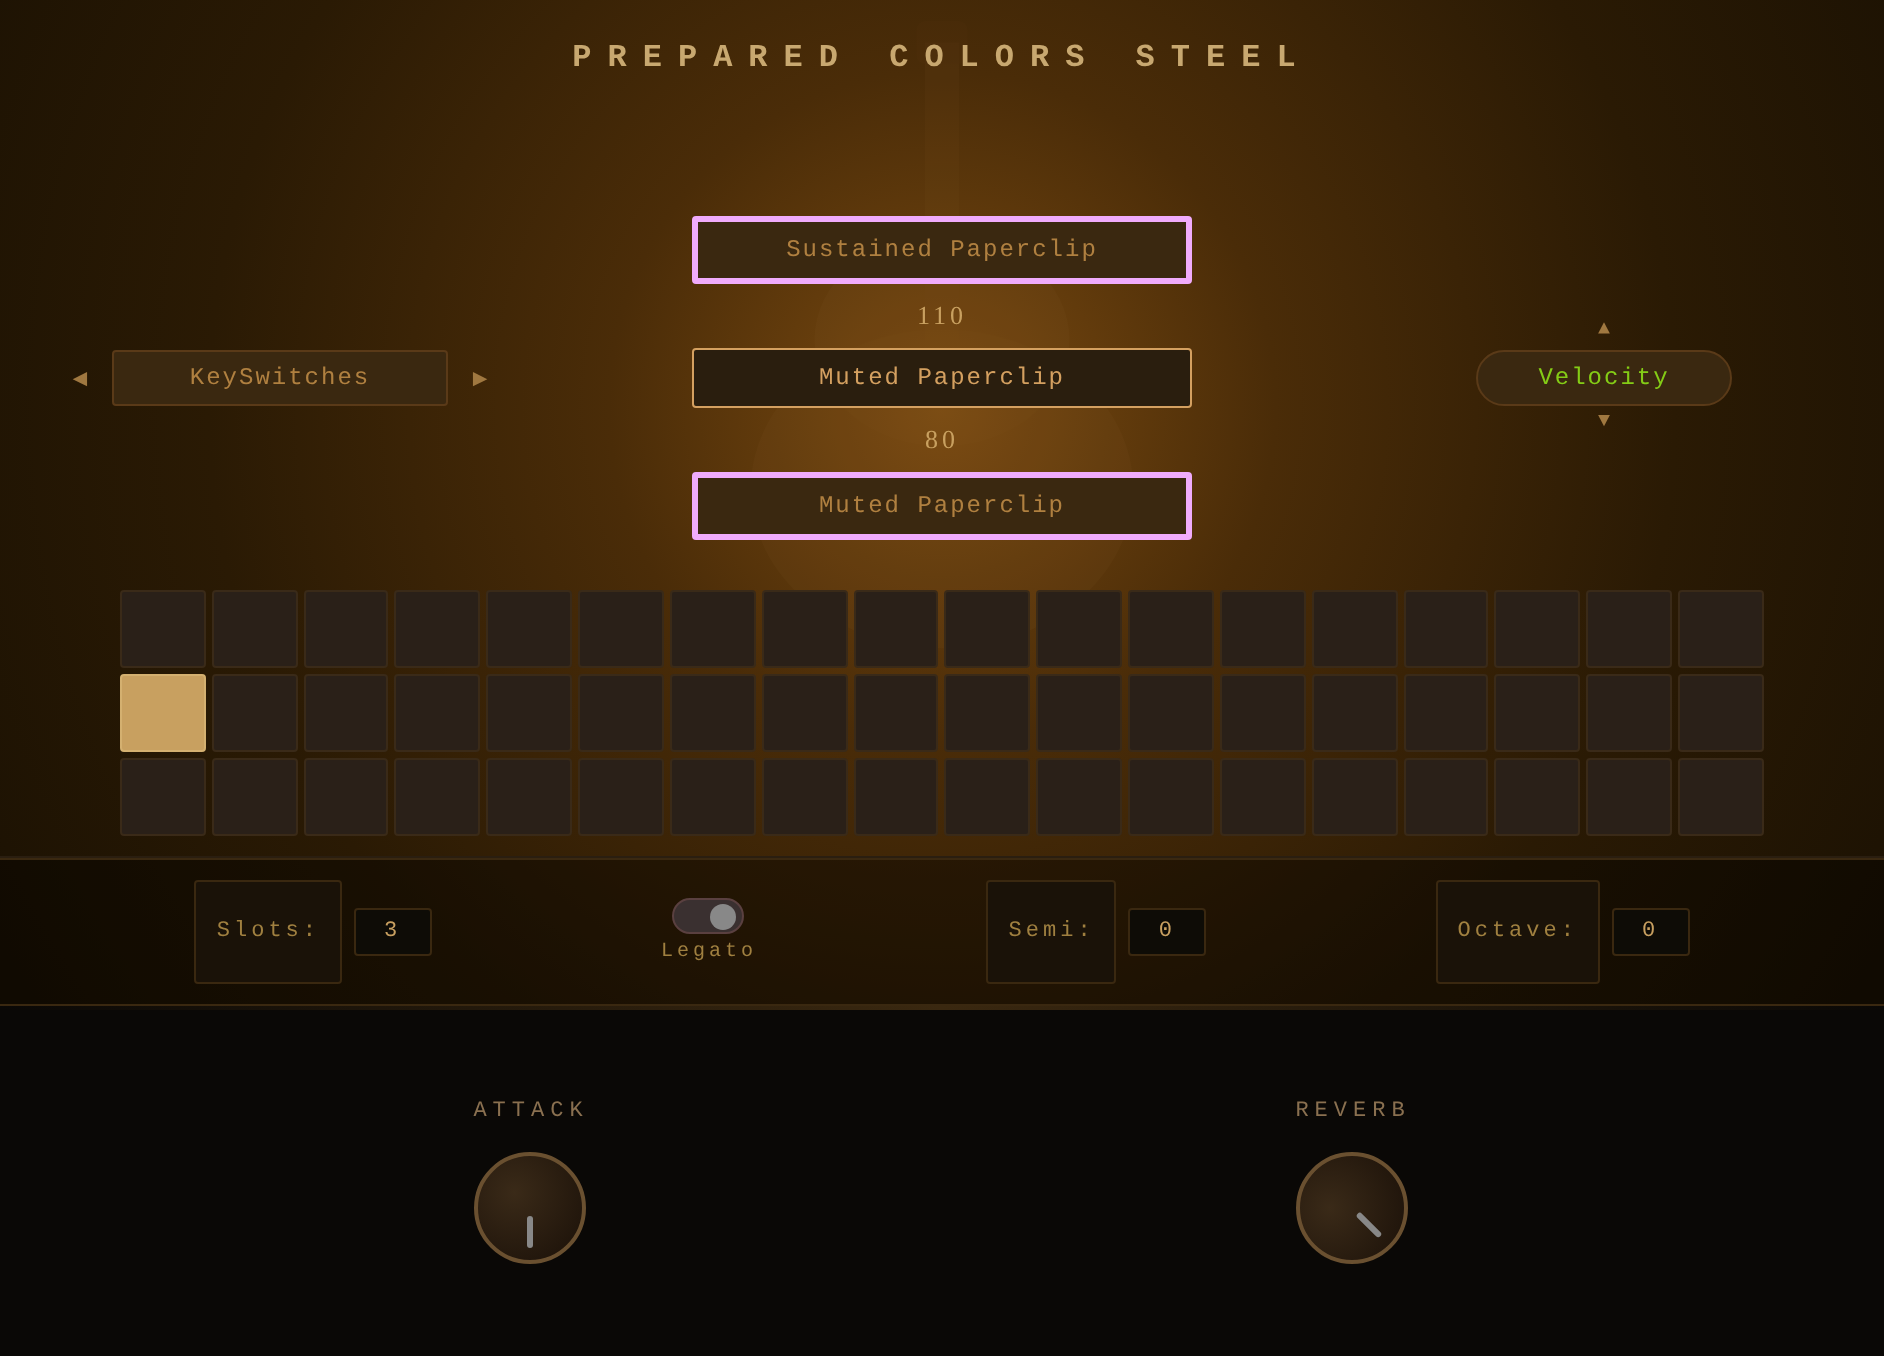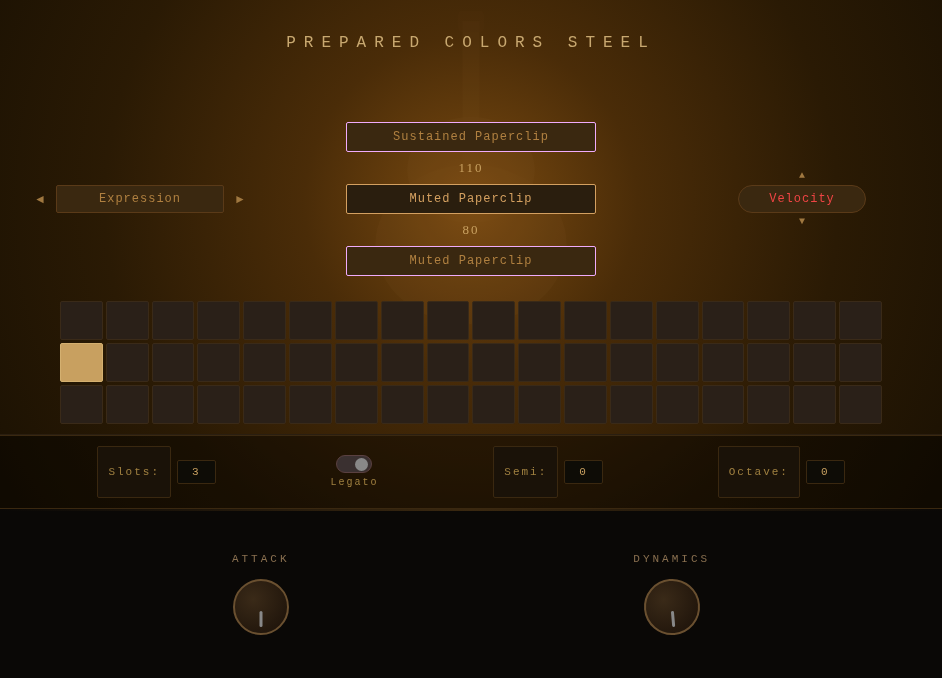"PREPARED COLORS STEEL" .title-bar { font-weight: 400 -> 700; padding: 34px 0 10px -> 20px 0 10px }
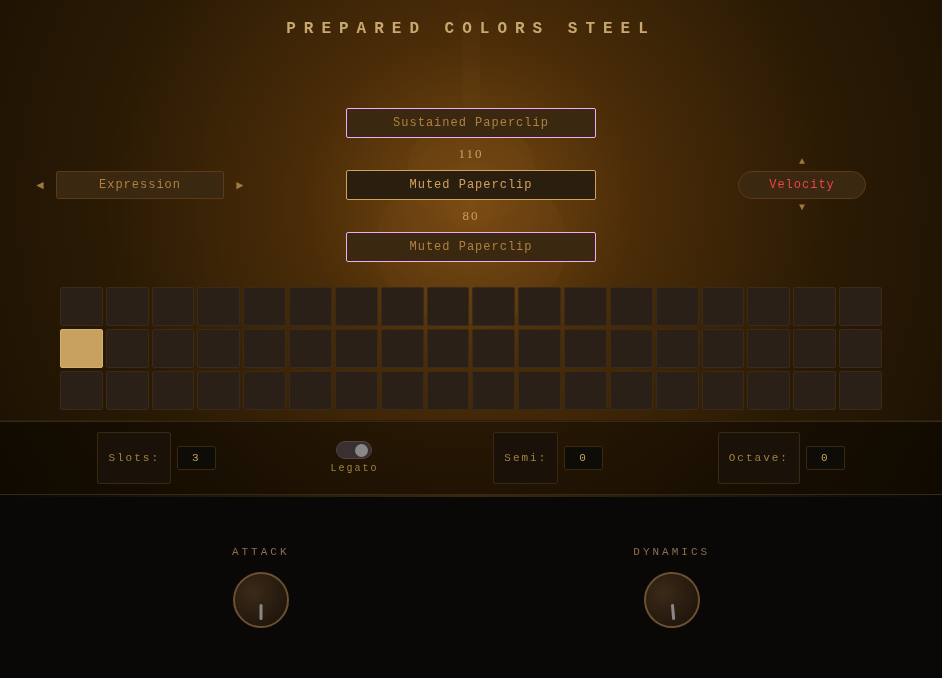"Sustained Paperclip" .dropdown-item { border: 1px solid #f0abfc -> 3px solid #f0abfc }
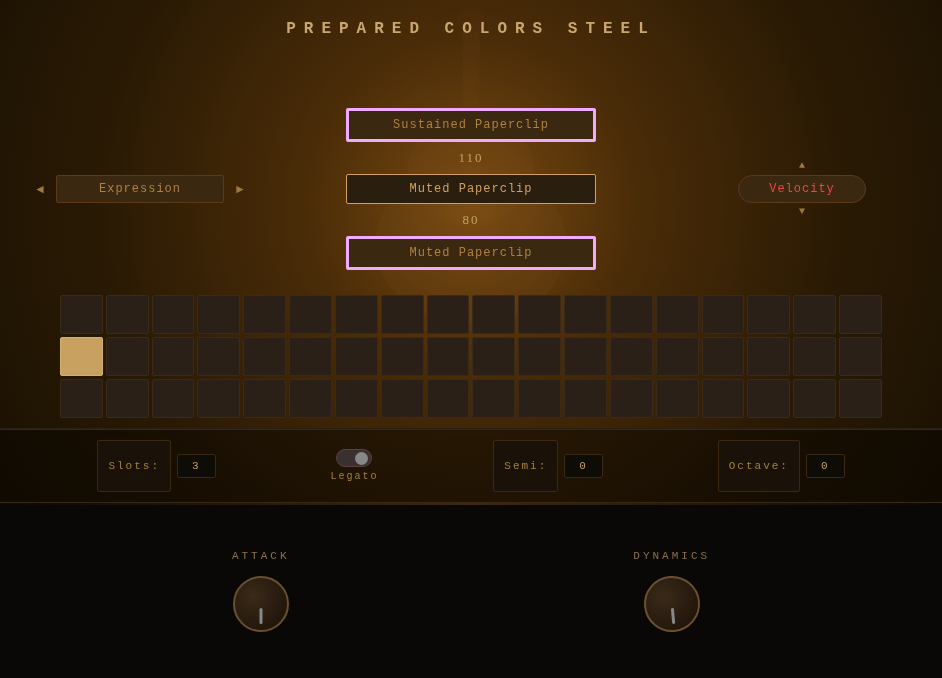"Expression" div.nav-label { text: Expression -> KeySwitches }
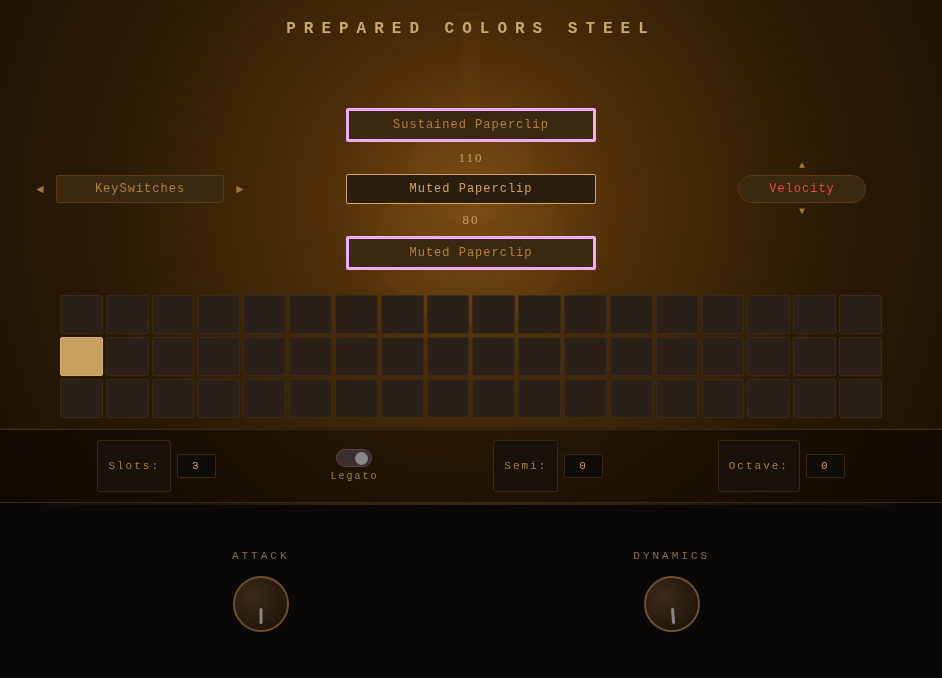"Velocity" .velocity-label { color: #ef4444 -> #84cc16 }
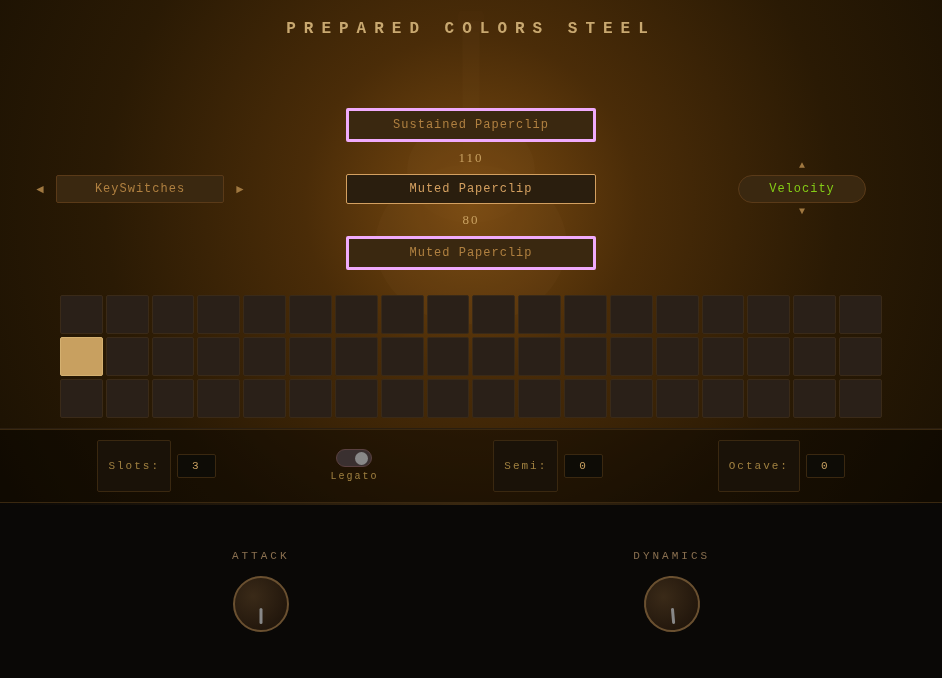"DYNAMICS" div.knob-group { html: <div> <div>Dynamics</div> <div></div> </div> -> none }
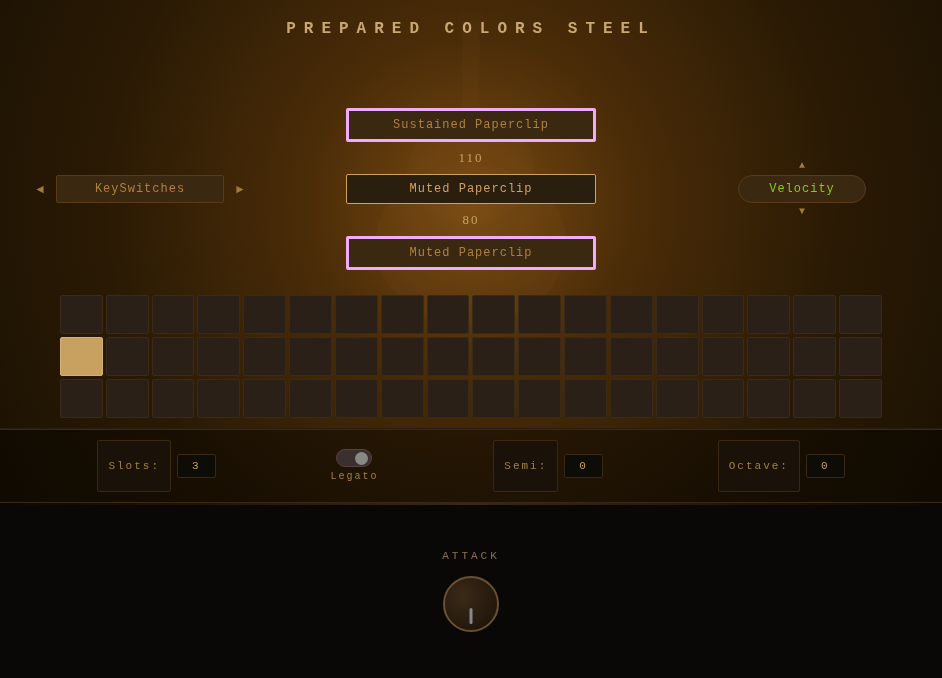"REVERB" div.knob-group { html: none -> <div> <div>Reverb</div> <div></div> </div> }
